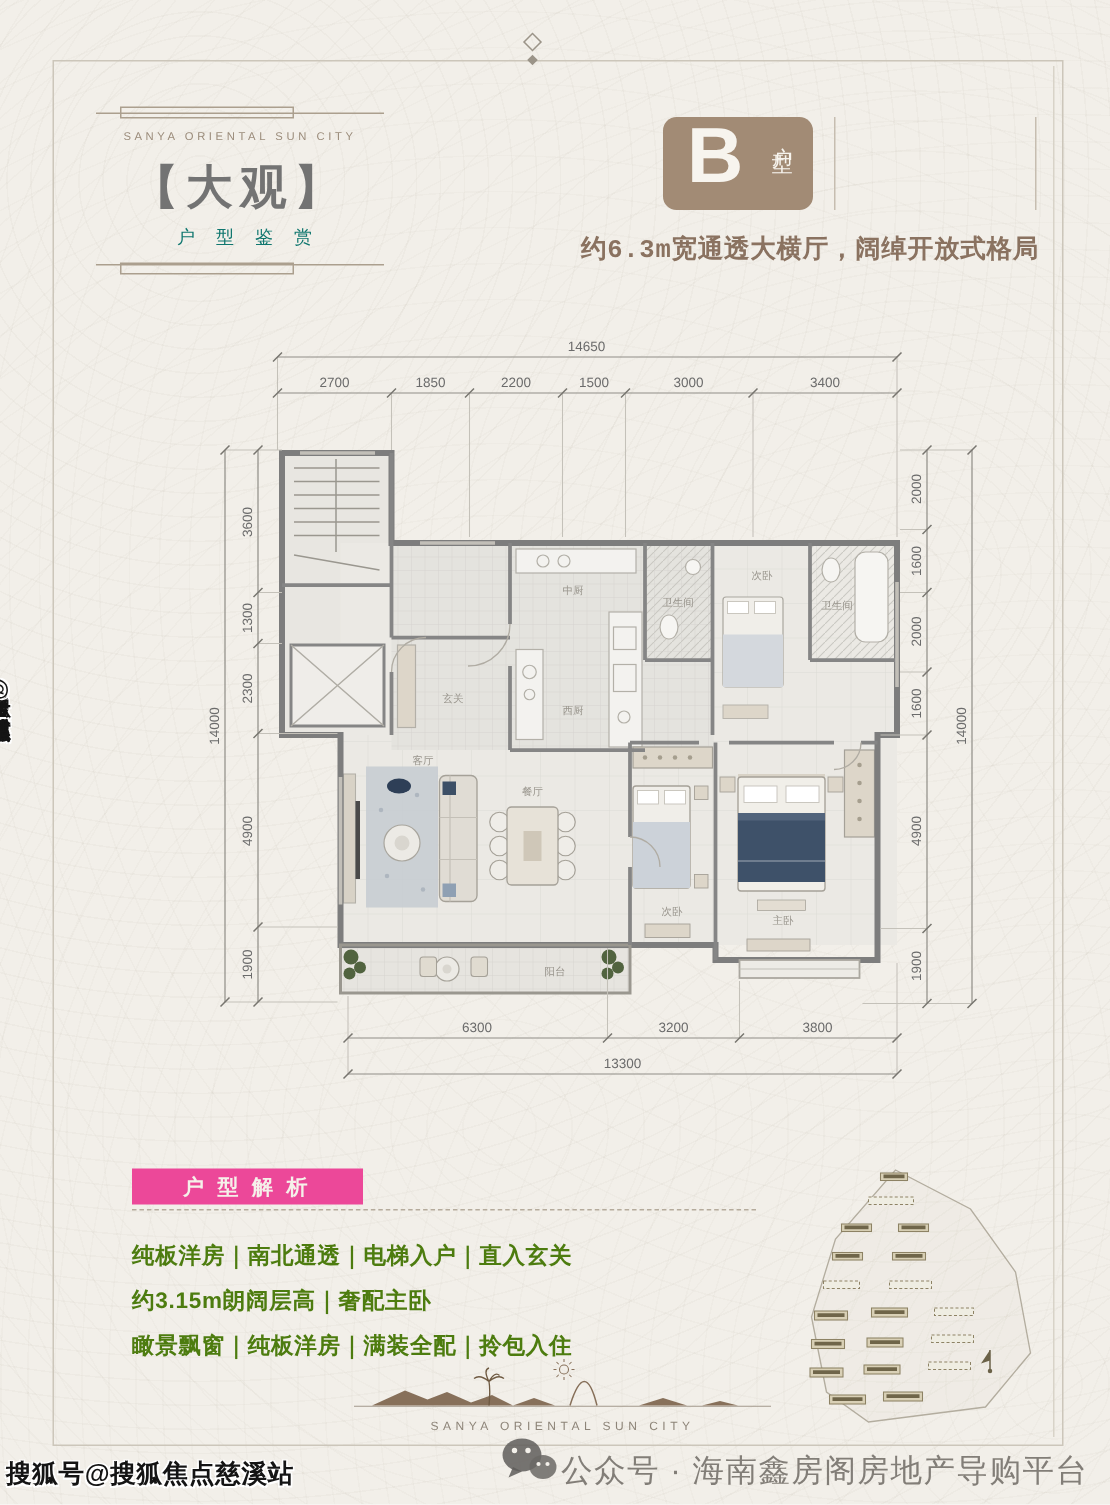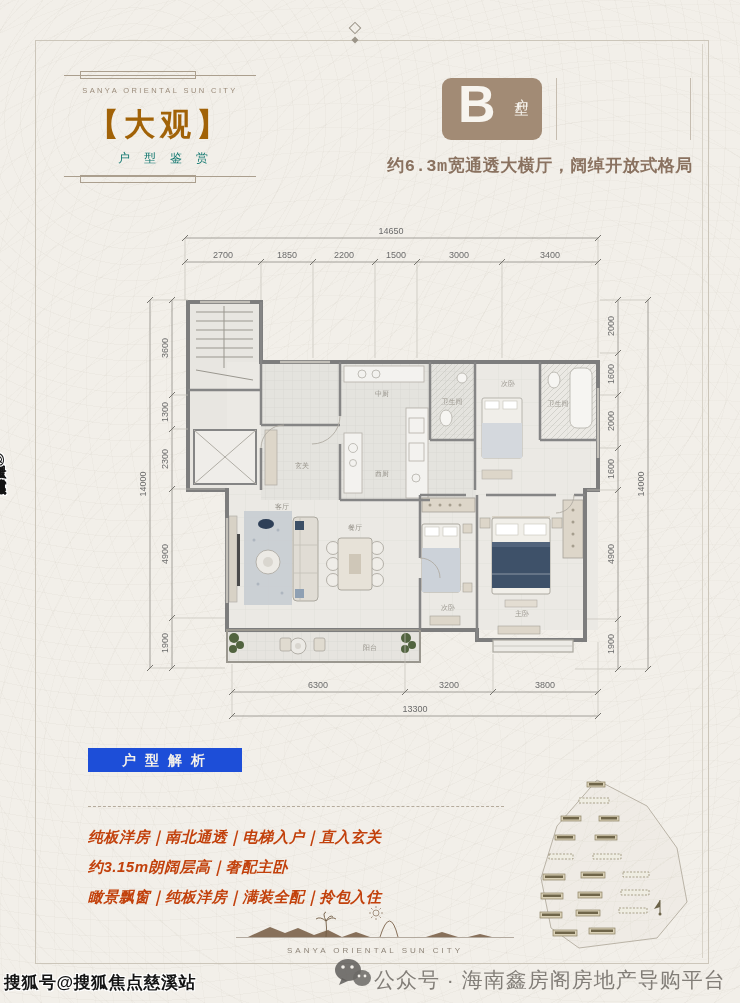"【大观】" .hL-cn { color: #a16207 -> #737373 }
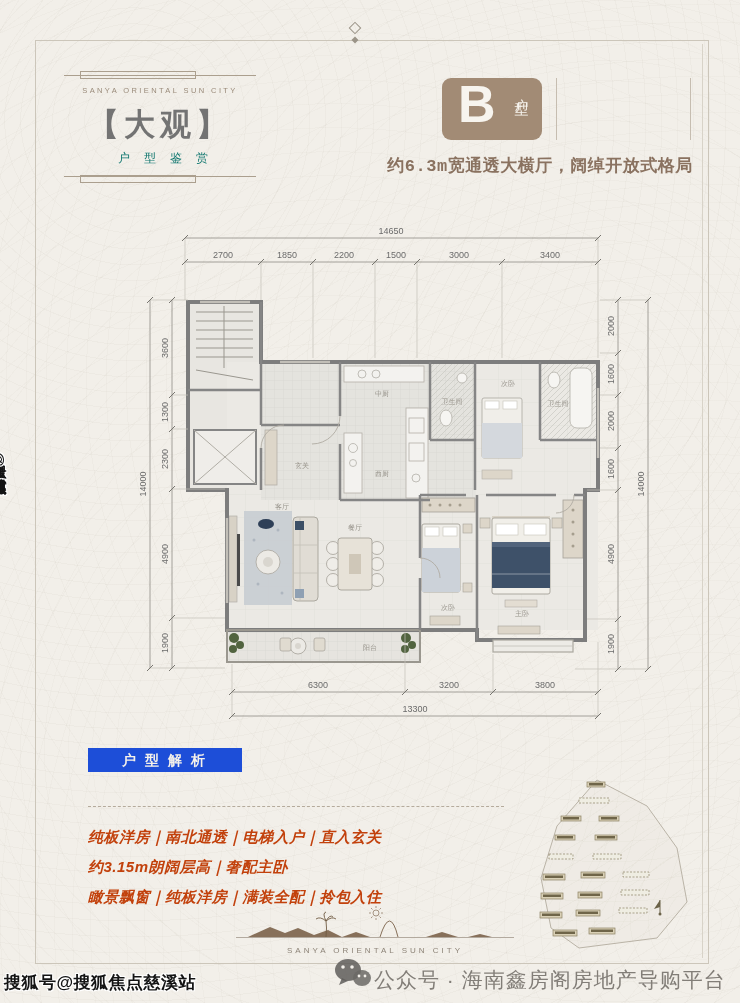"户型解析" .badge { background: #1d4ed8 -> #ec4899; top: 748px -> 779px }
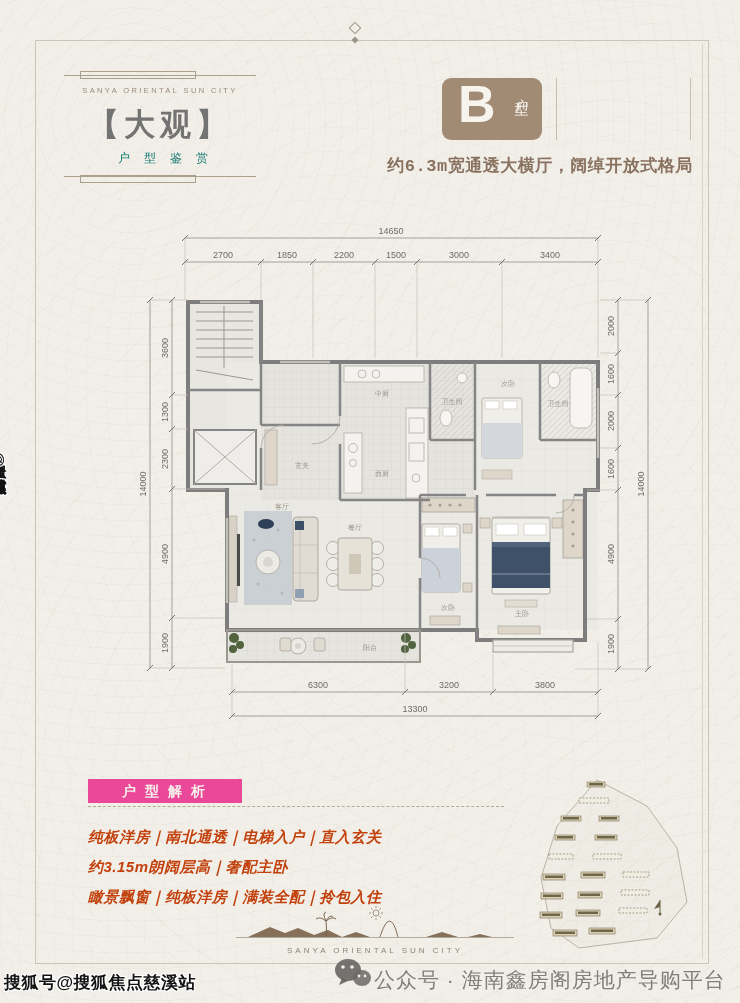"纯板洋房｜南北通透｜电梯入户｜直入玄关" .feat { color: #c2410c -> #4d7c0f; font-style: italic -> none }
